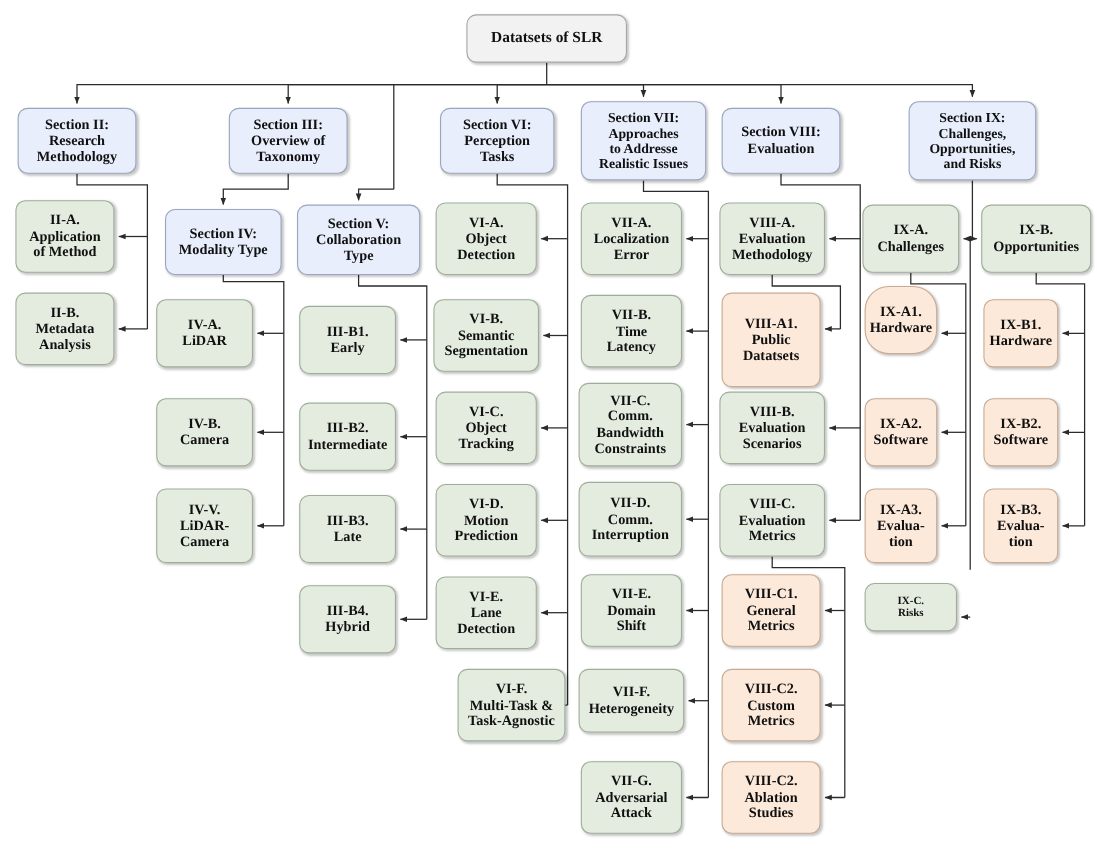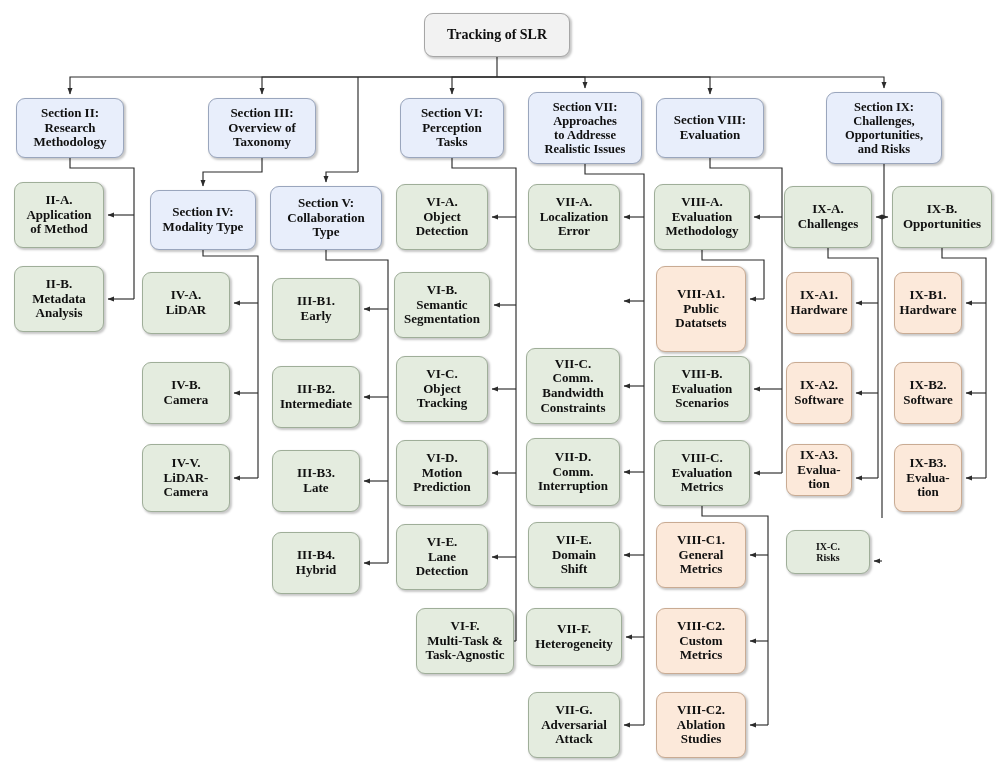"Tracking of SLR" span { text: Tracking -> Datatsets }
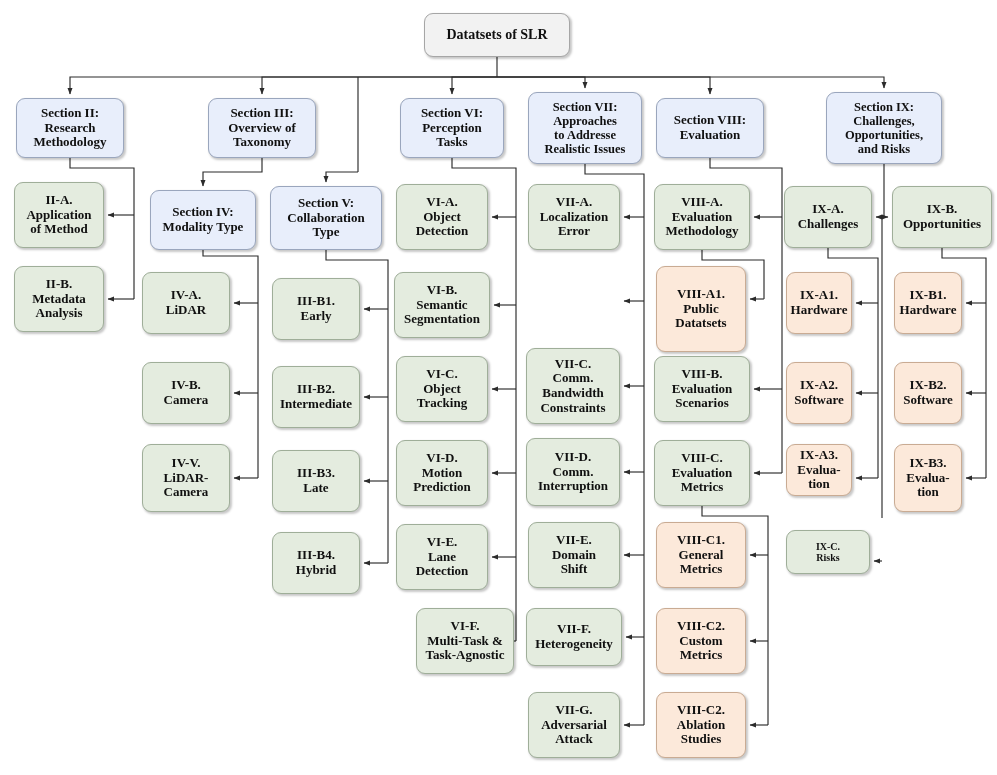"VII-B." div.node { html: none -> <div> <span>VII-B.<br>Time<br>Latency</span> </div> }
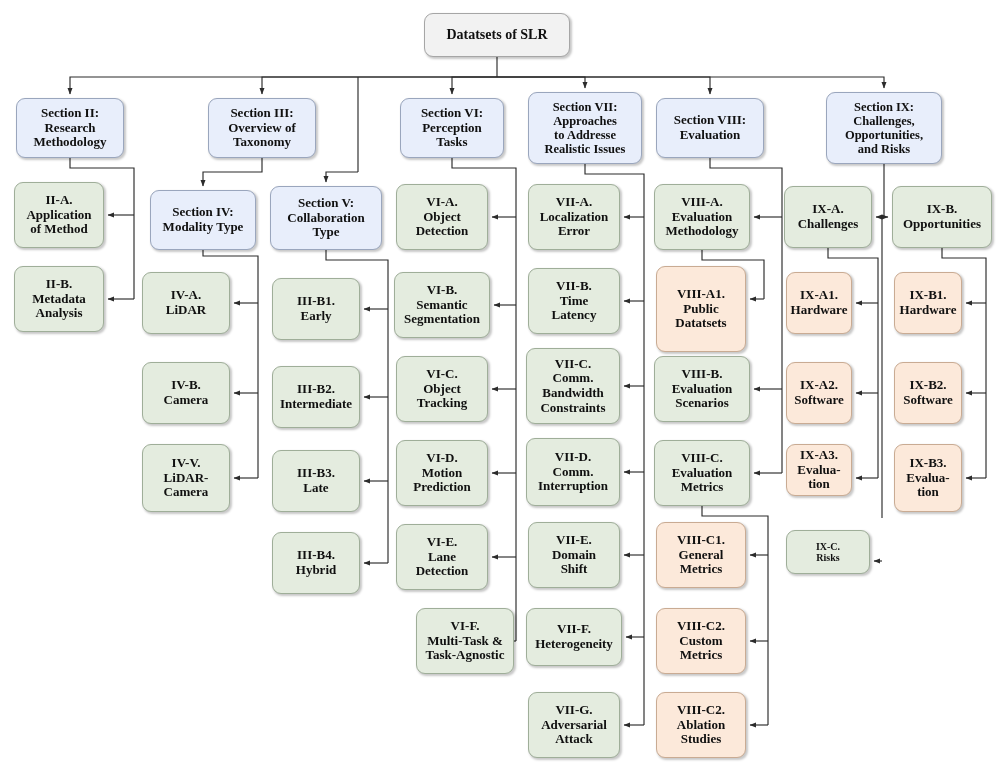"IX-A1." div.node { border-radius: none -> 22px; top: 272px -> 260px }
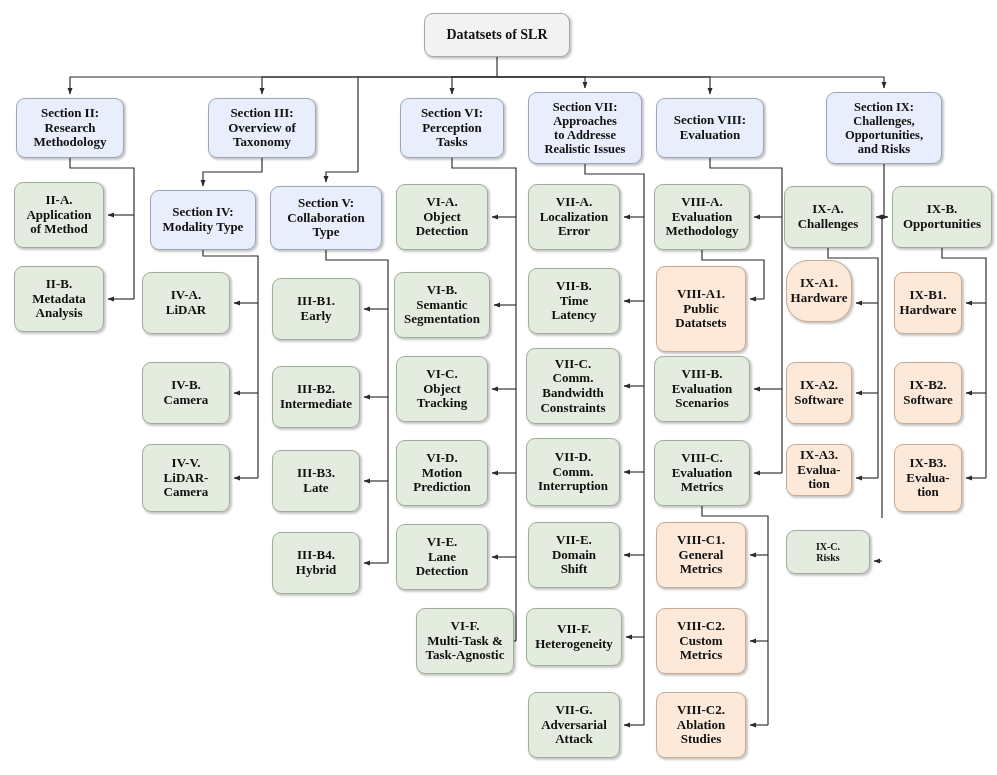"IX-A3." div.node { height: 52px -> 68px }
